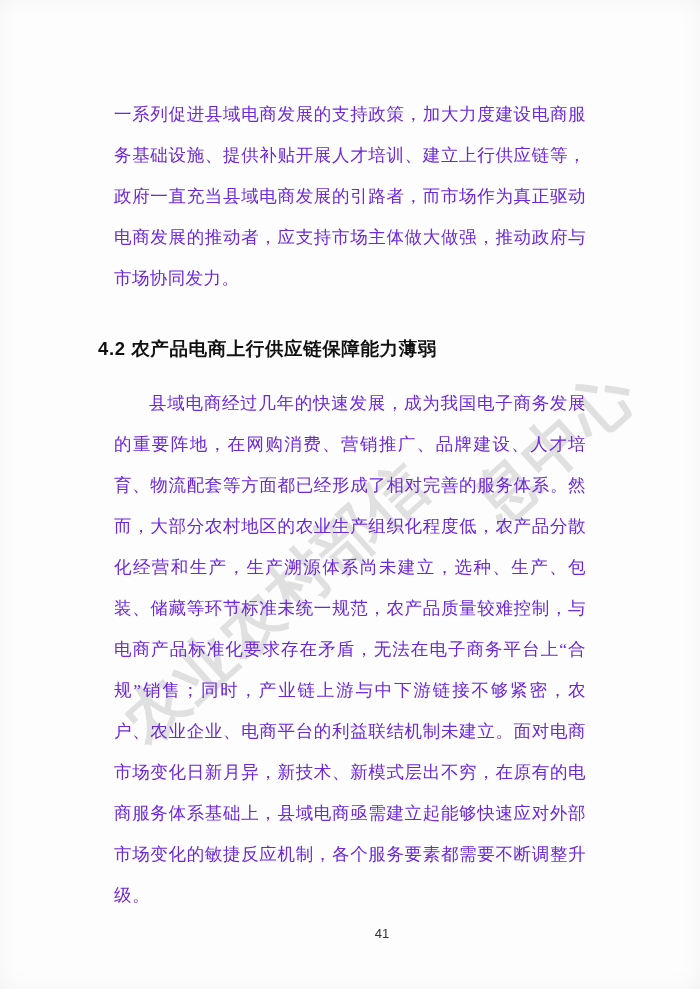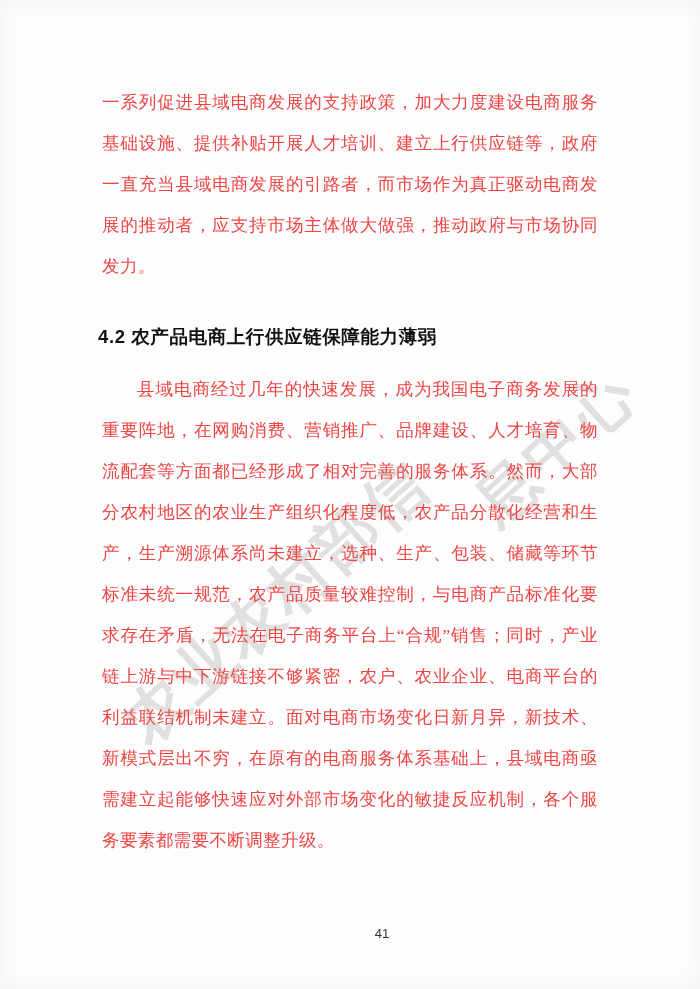"一系列促进县域电商发展的支持政策，加大力度建设电商服务基础设施、提供补贴开展人才" p.body-text { color: #ef4444 -> #6d28d9; margin: 4px -> 16px }
